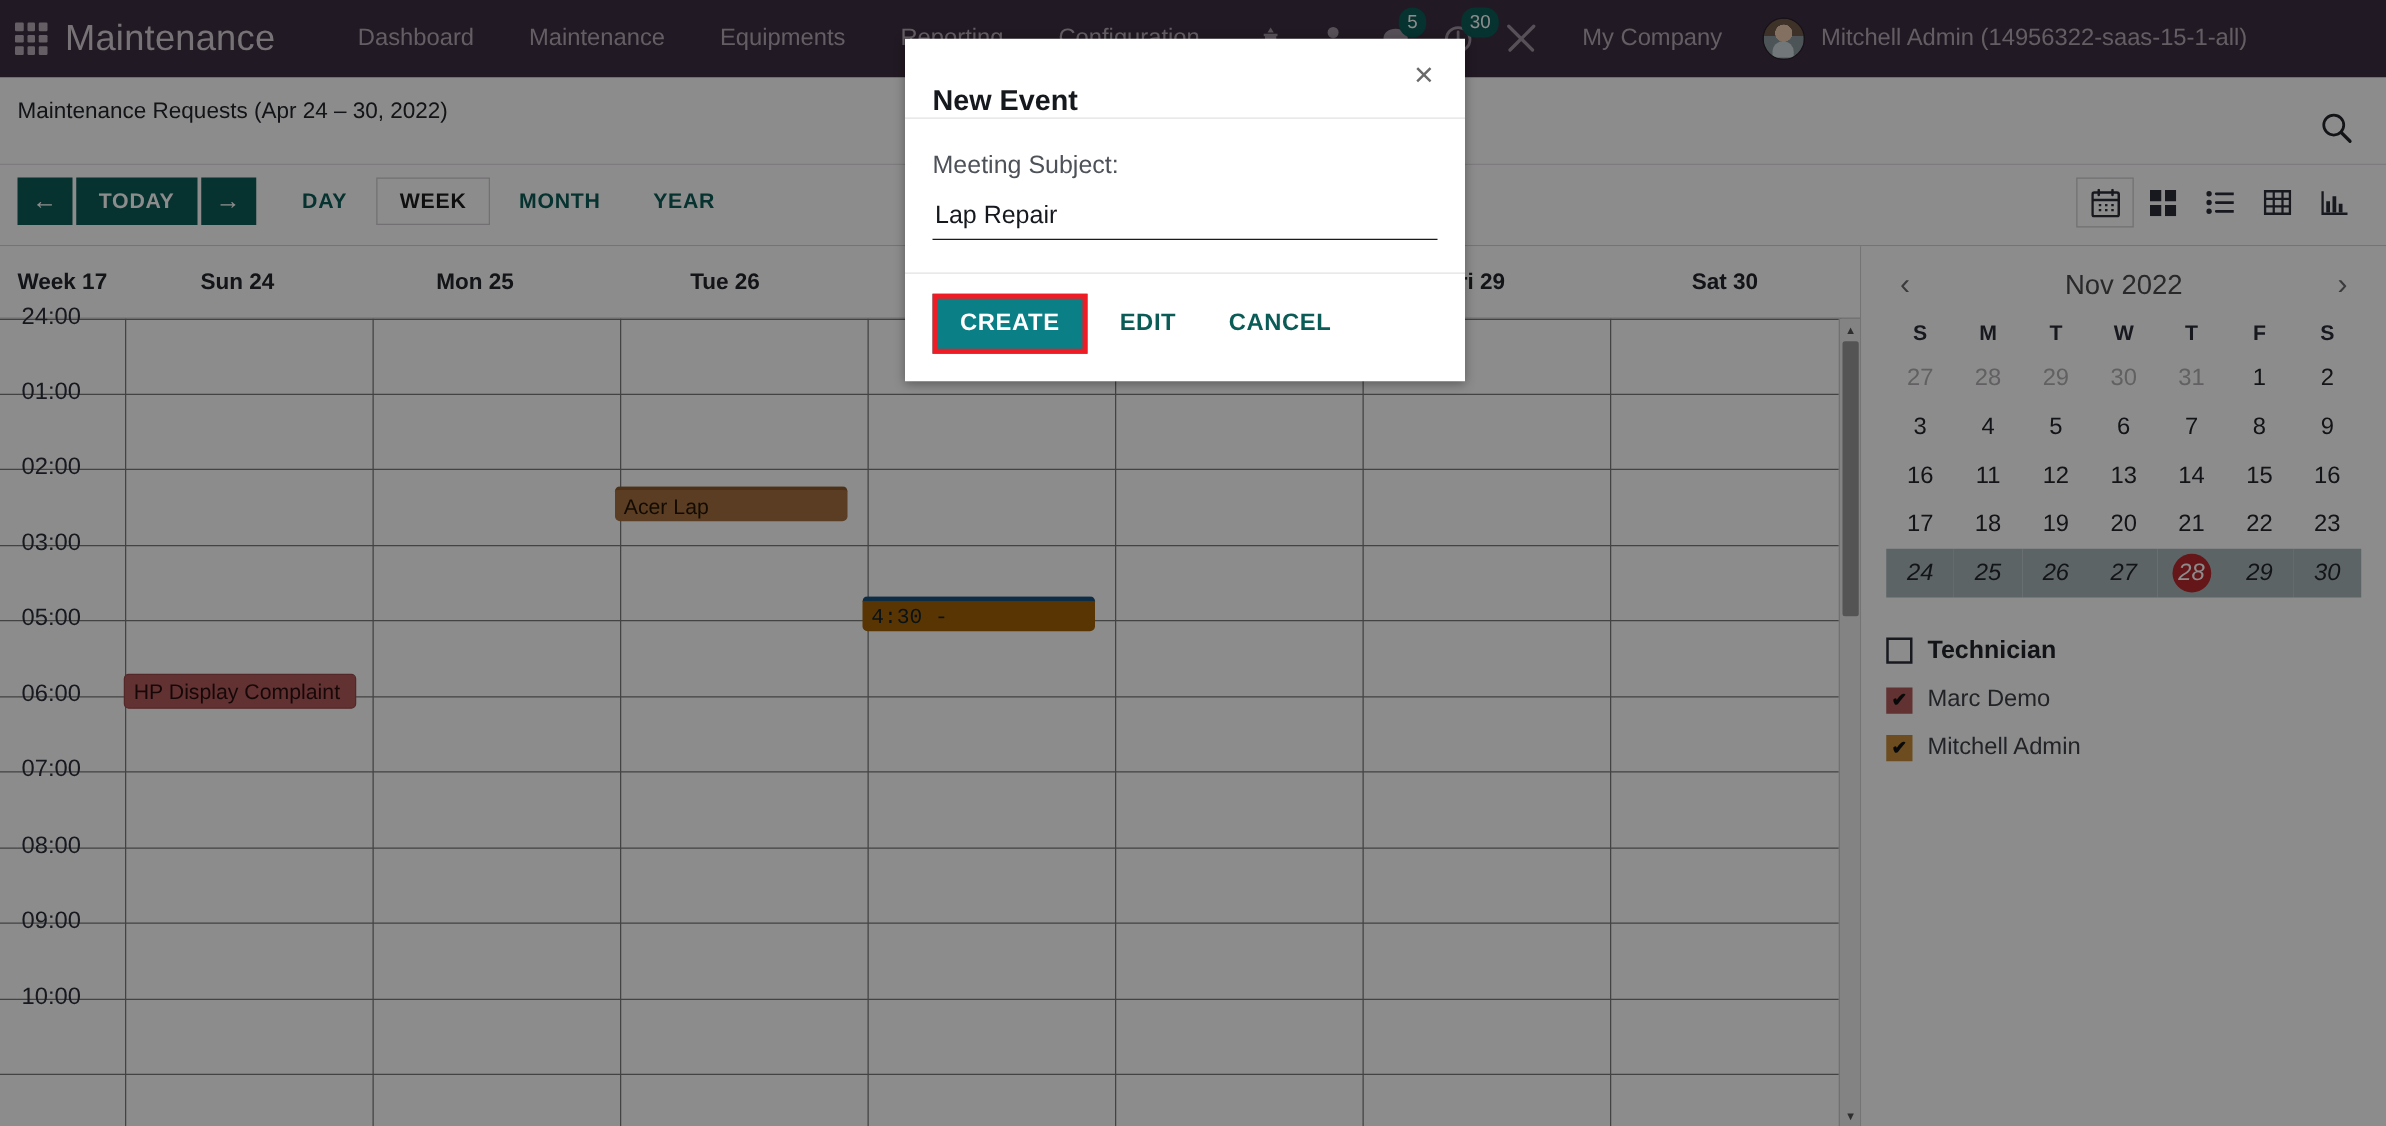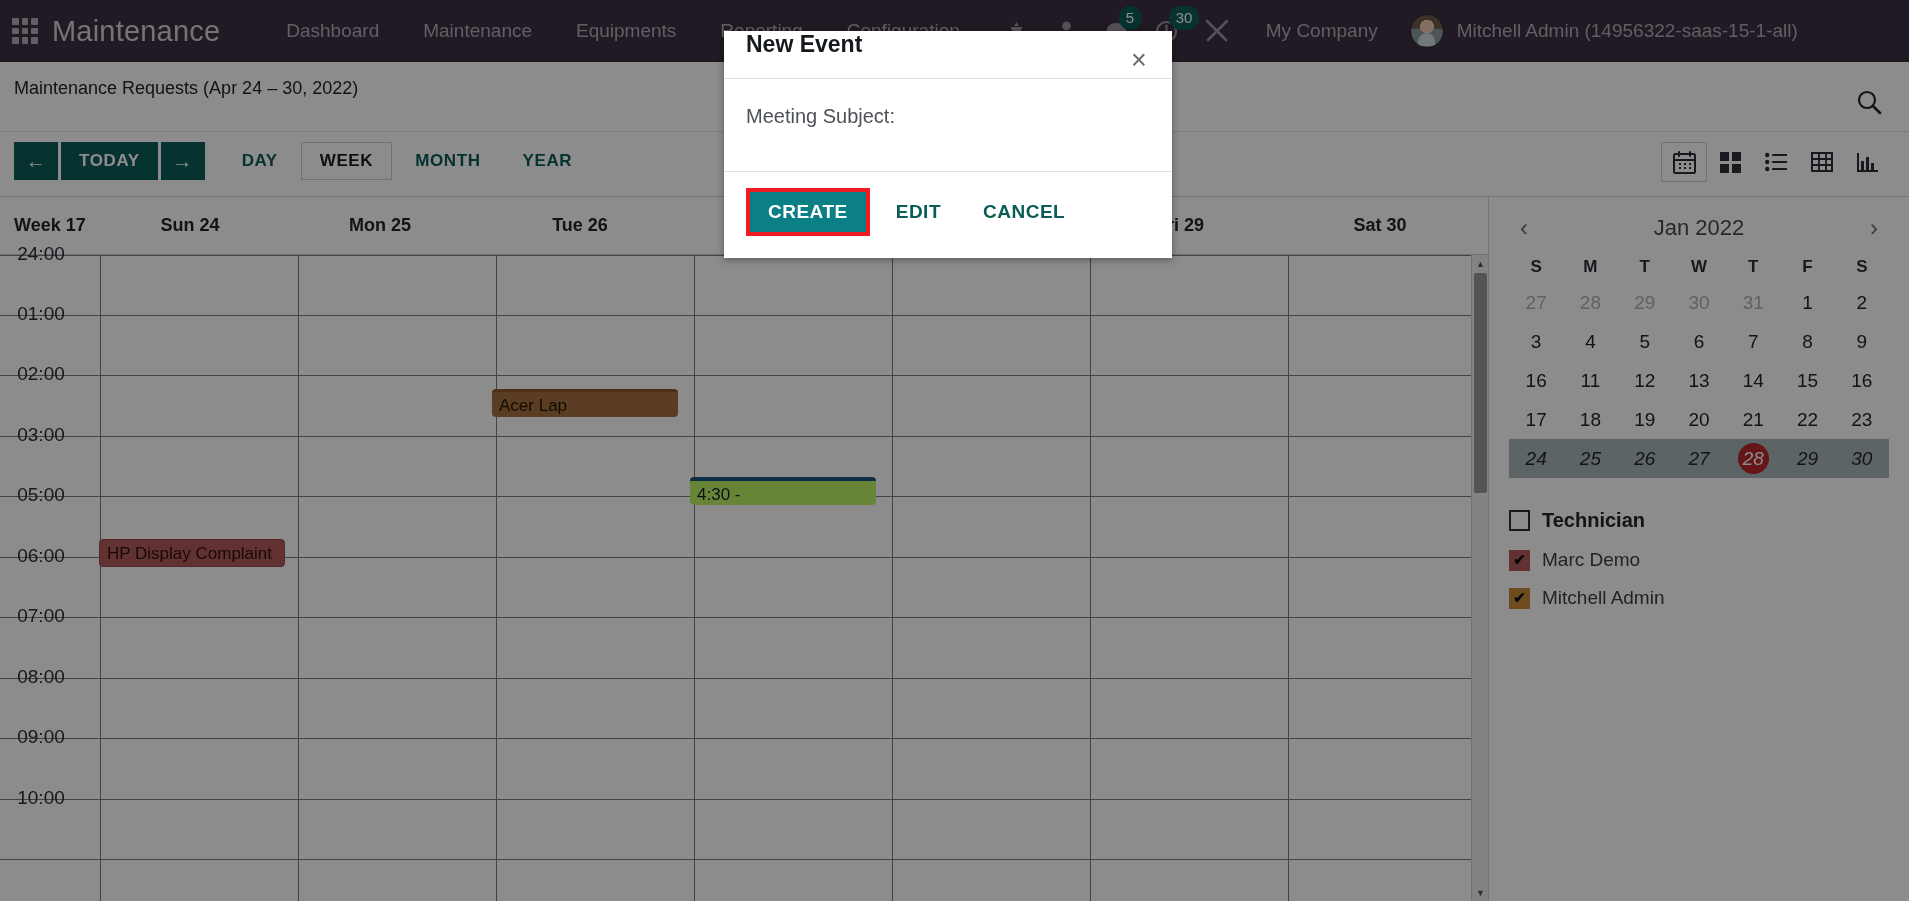"New Event" .modal-head { align-items: flex-start -> flex-end; height: 48px -> 64px }
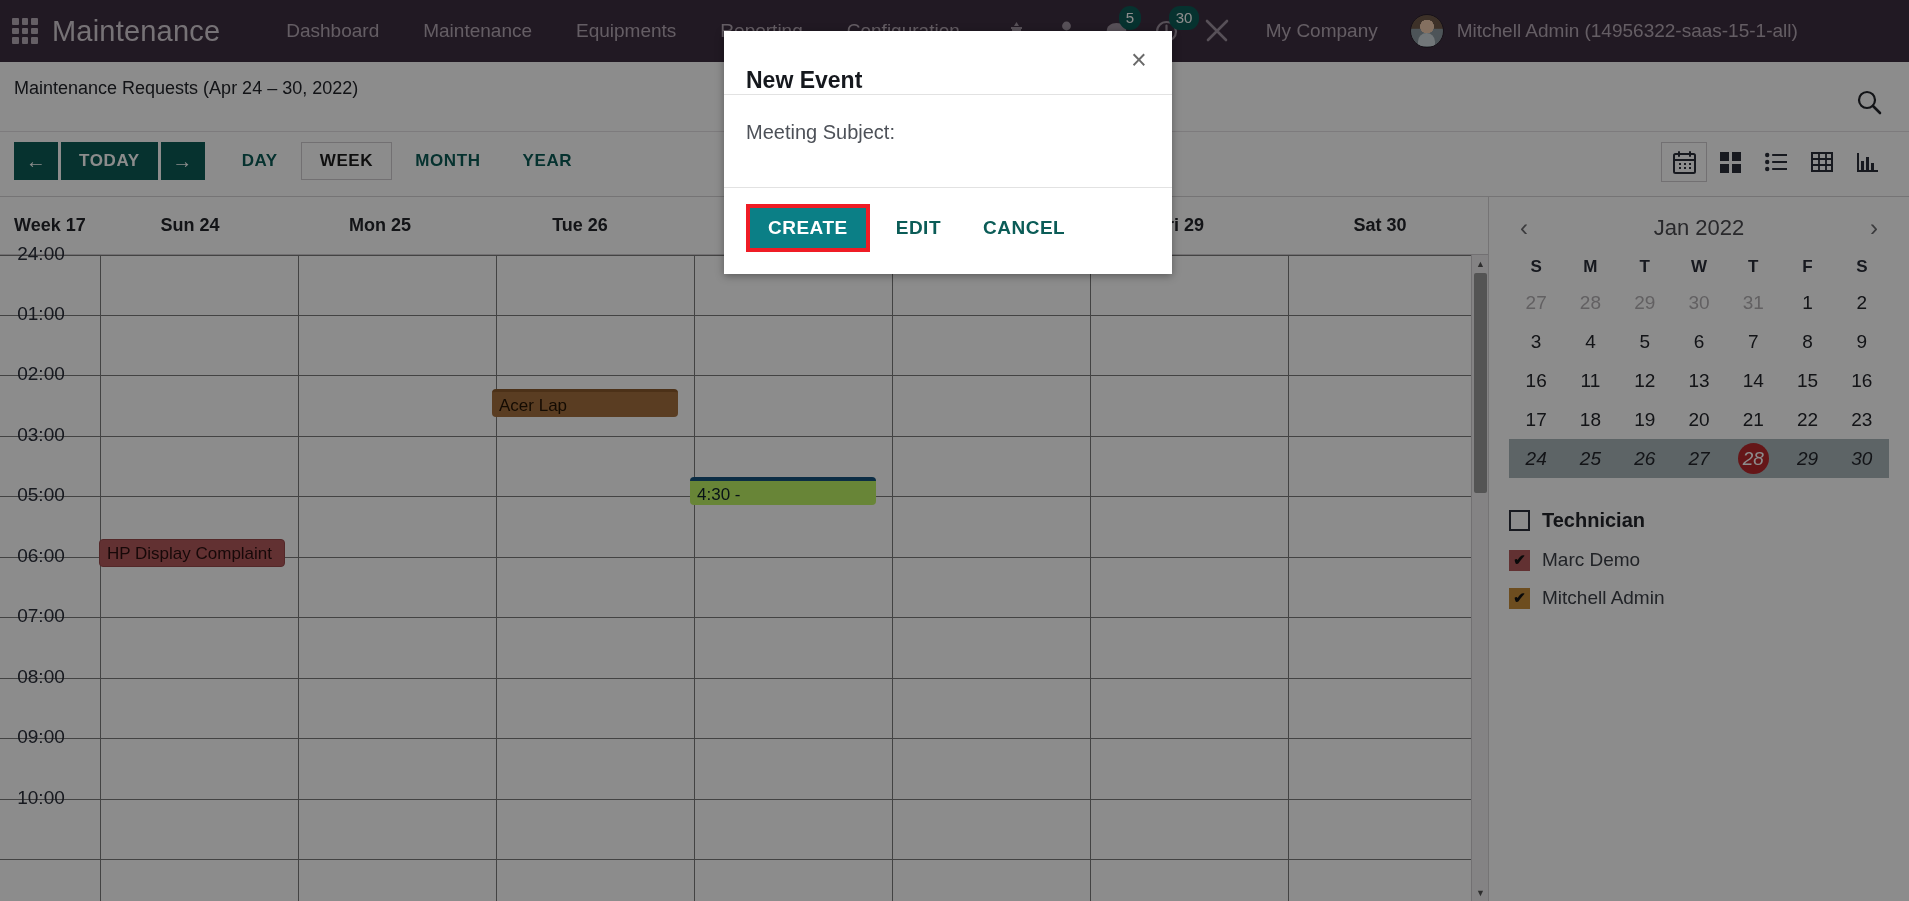"Lap Repair" input.field-input { html: none -> <input> }
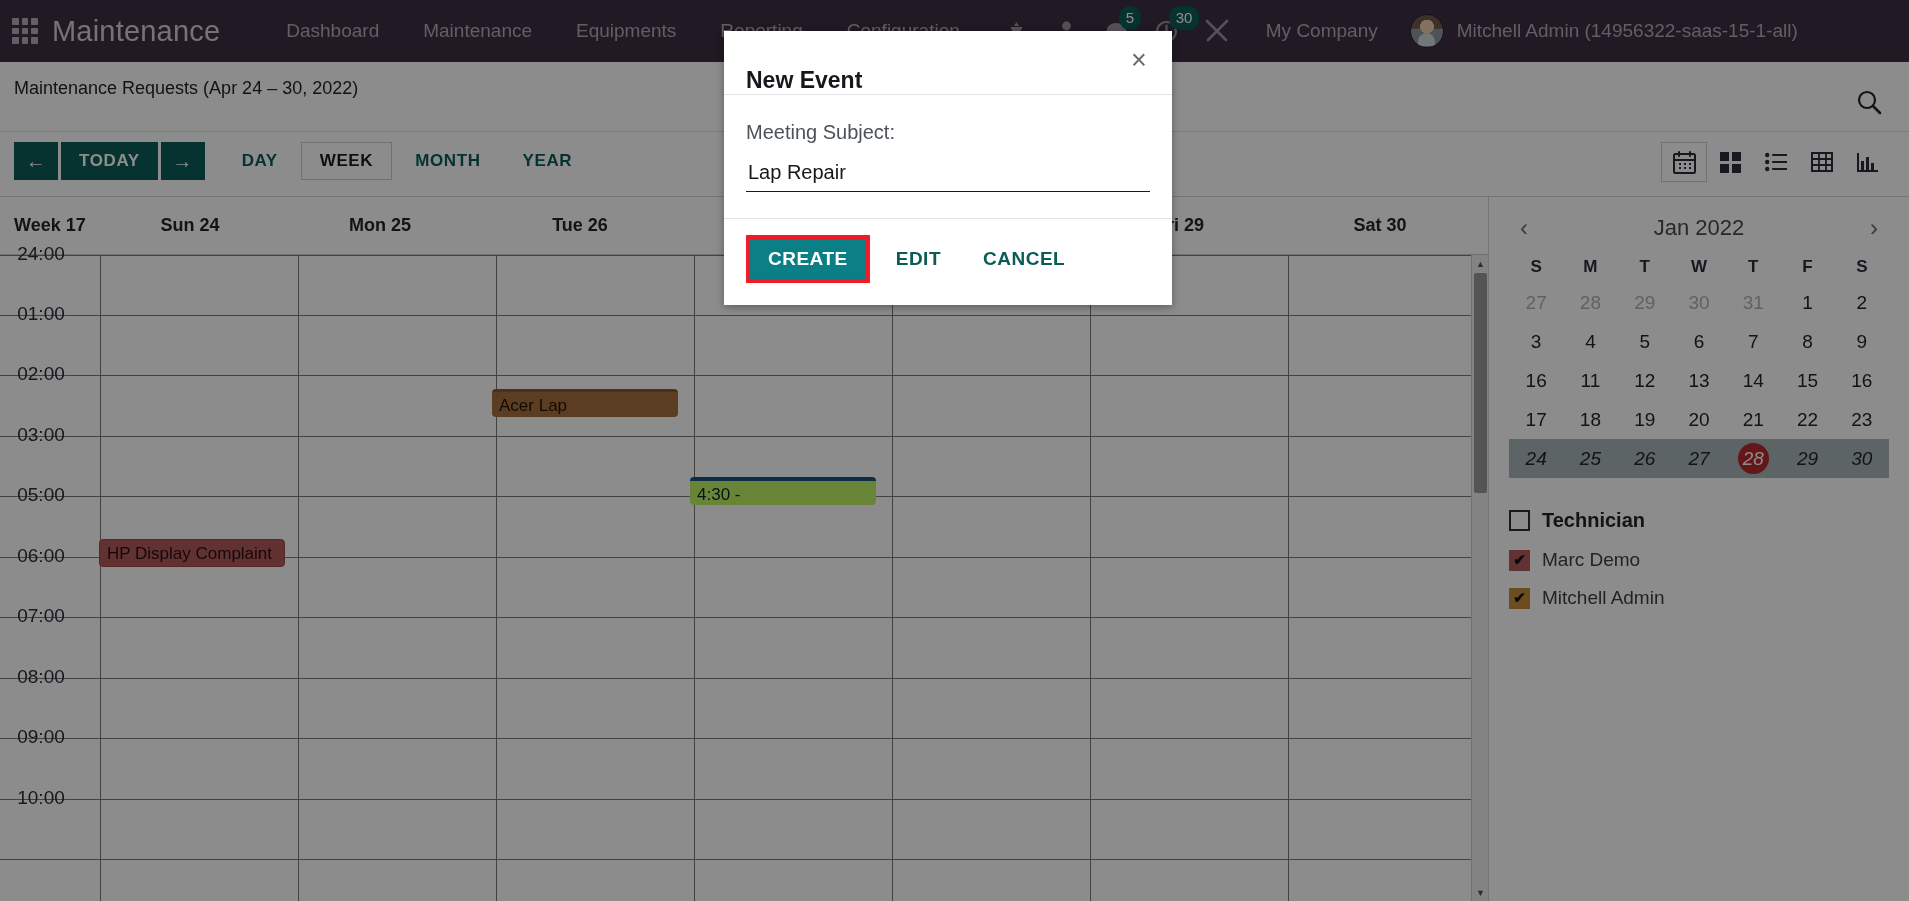"Jan 2022" div.mini-title { text: Jan -> Nov }
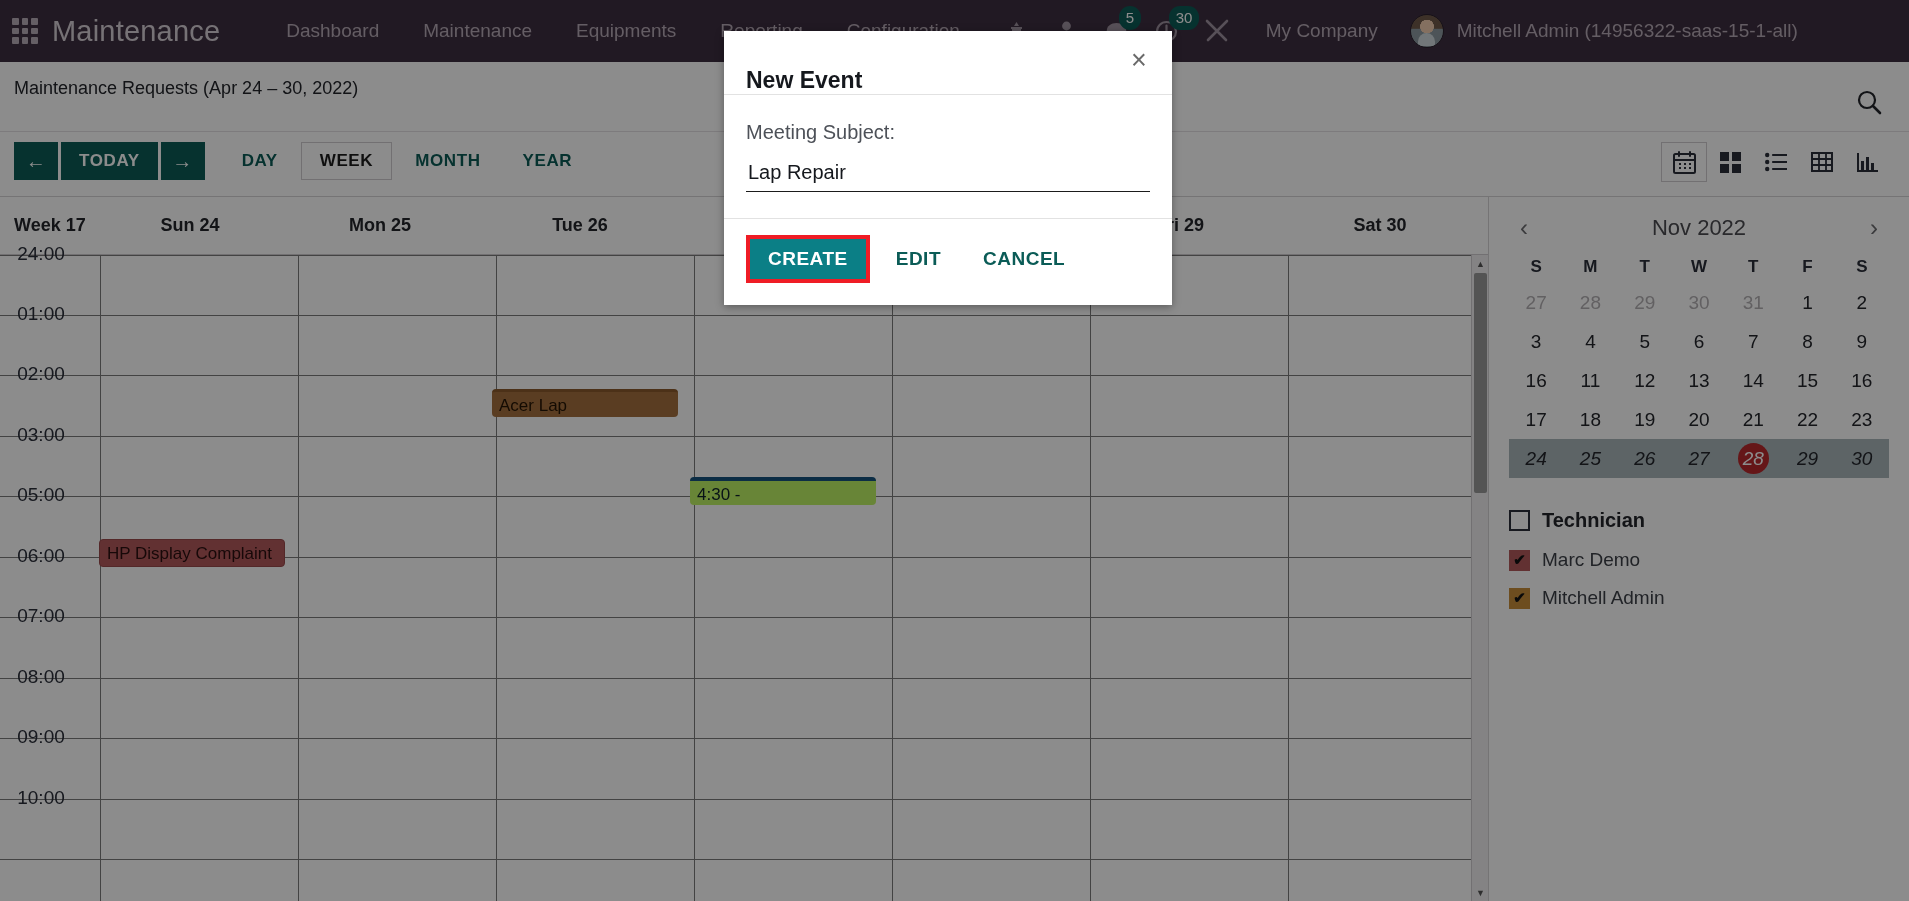"4:30 -" .ev-blue { background: #bef264 -> #a16207; font-family: none -> Liberation Mono, monospace }
